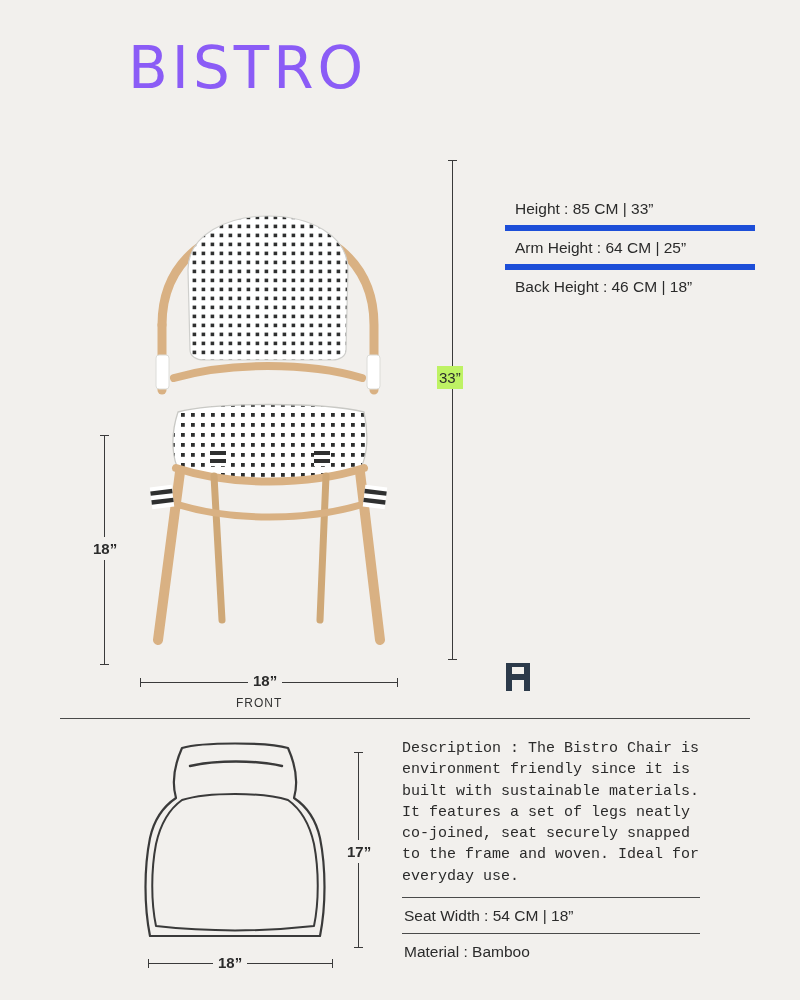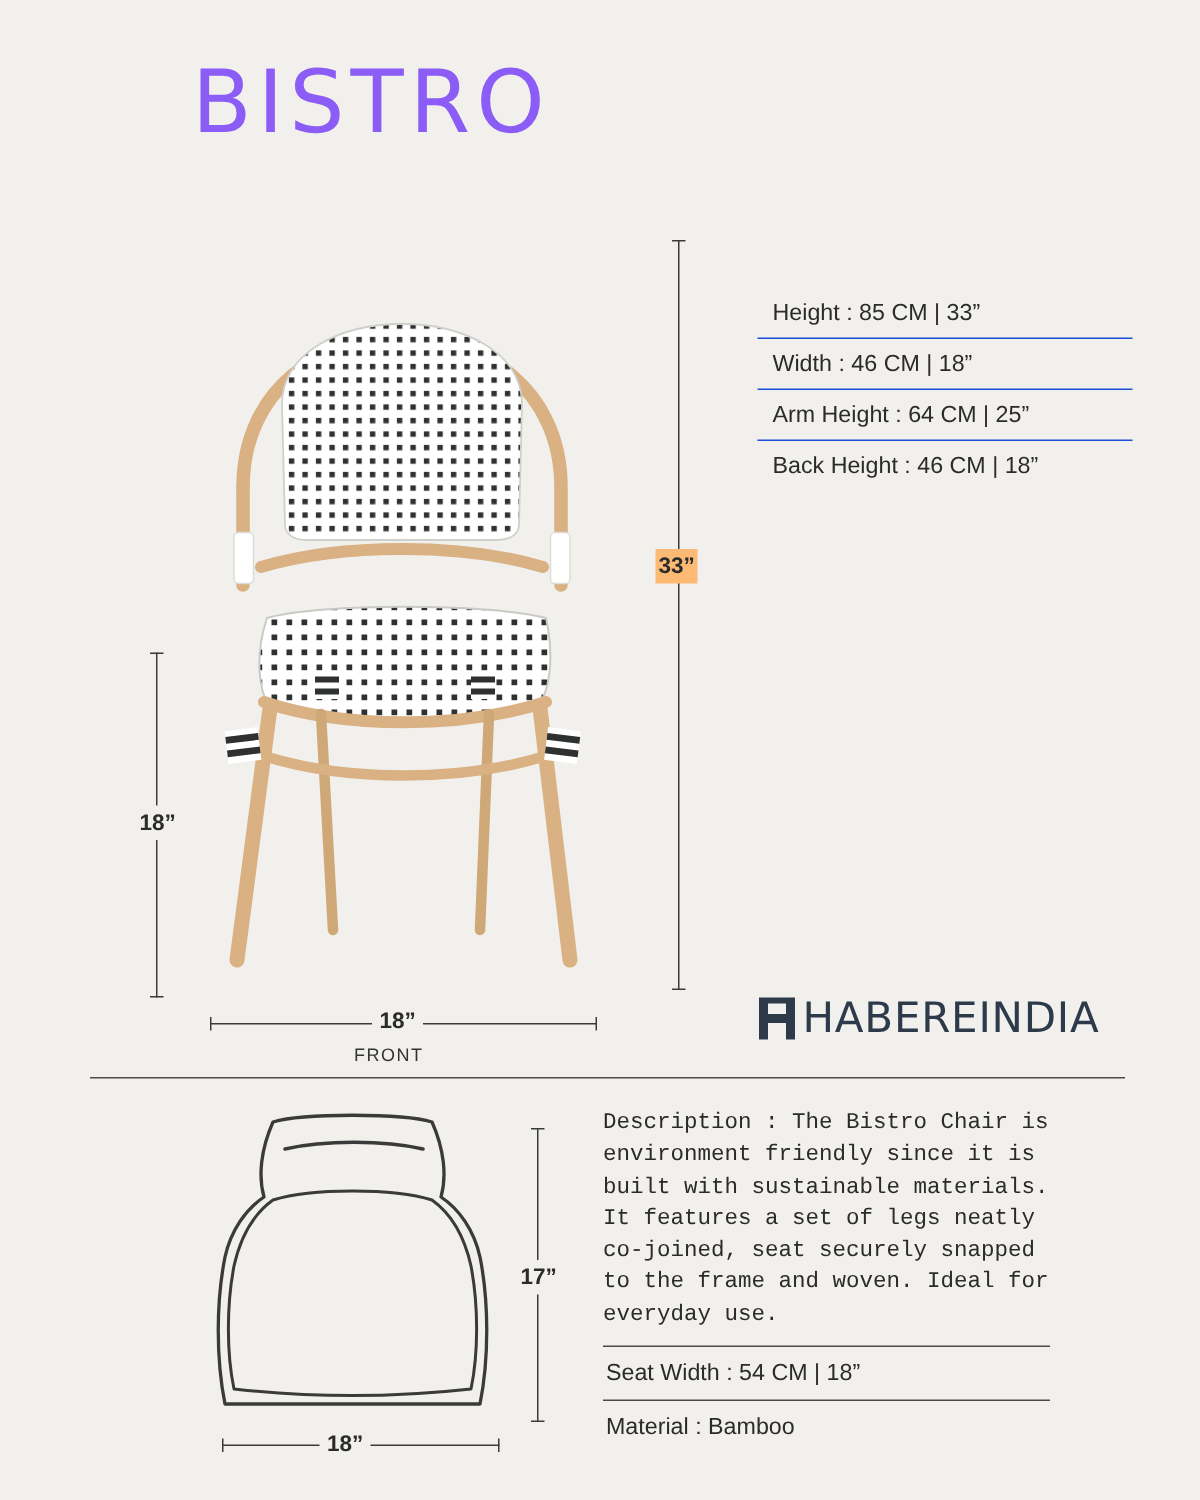"Height : 85 CM |" .spec-row { border-bottom: 1px solid #1d4ed8 -> 6px solid #1d4ed8 }
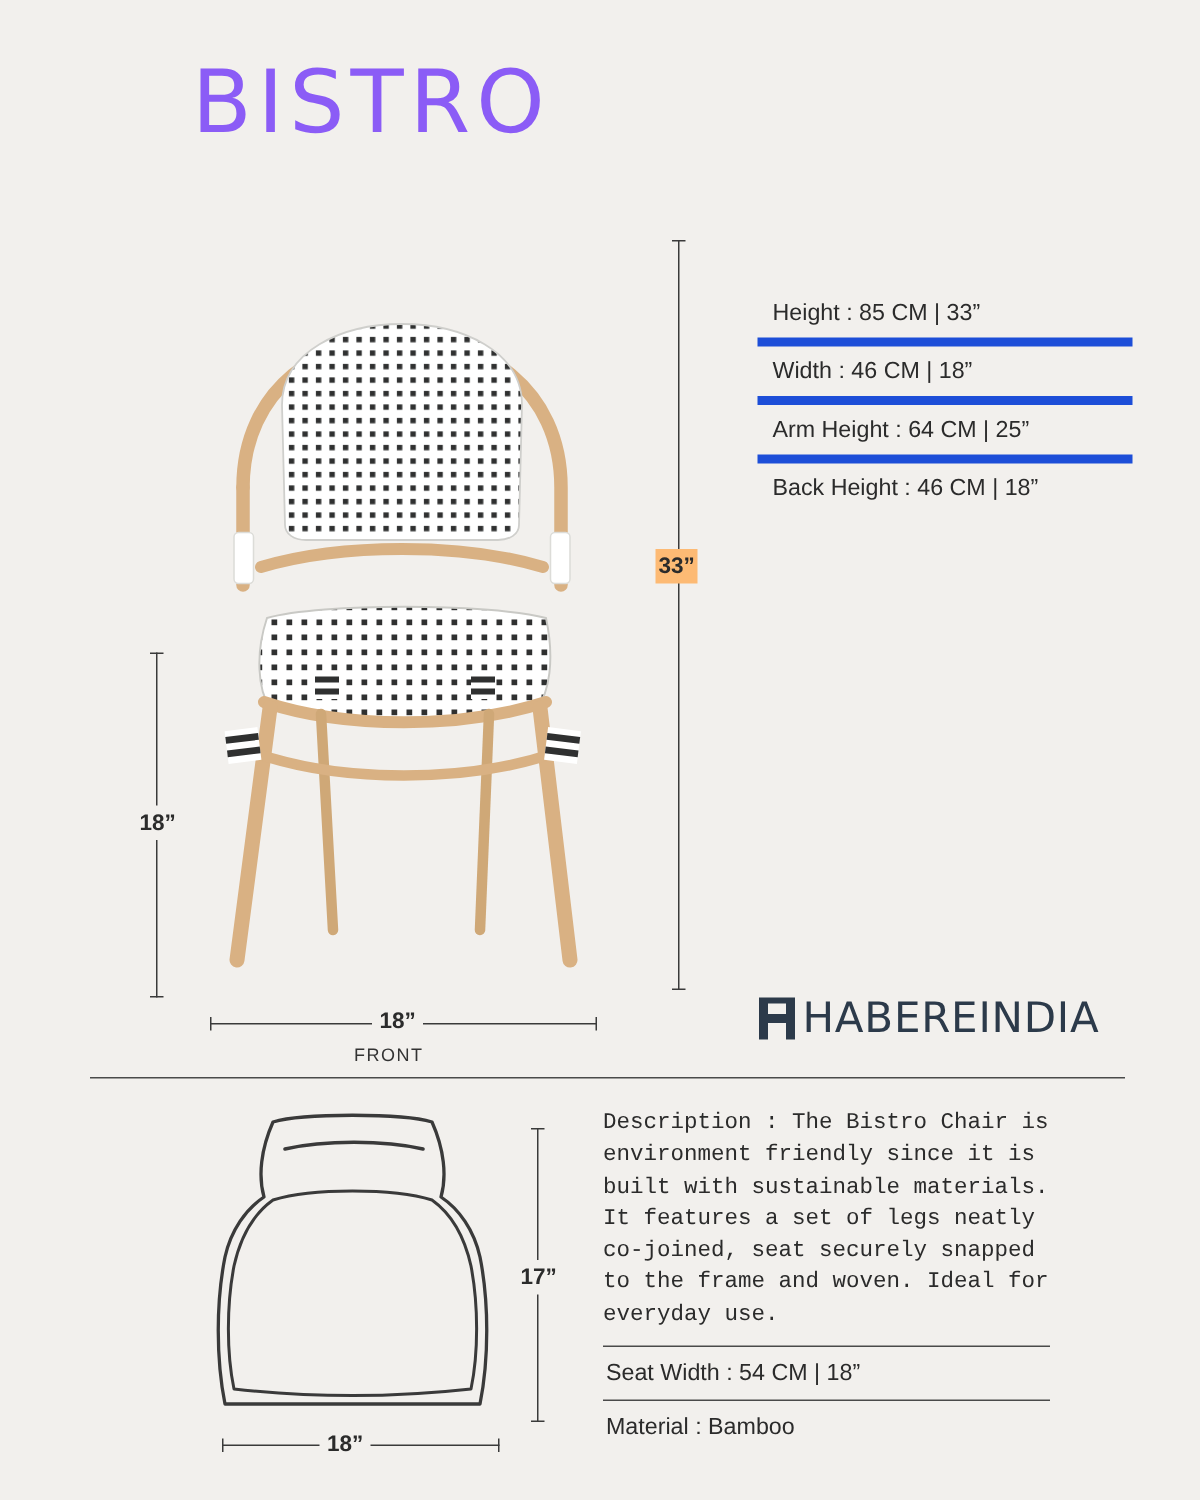"Width : 46 CM |" div.spec-row { html: <div> <span>Width :</span> <span>46 CM | 18”</span> </div> -> none }
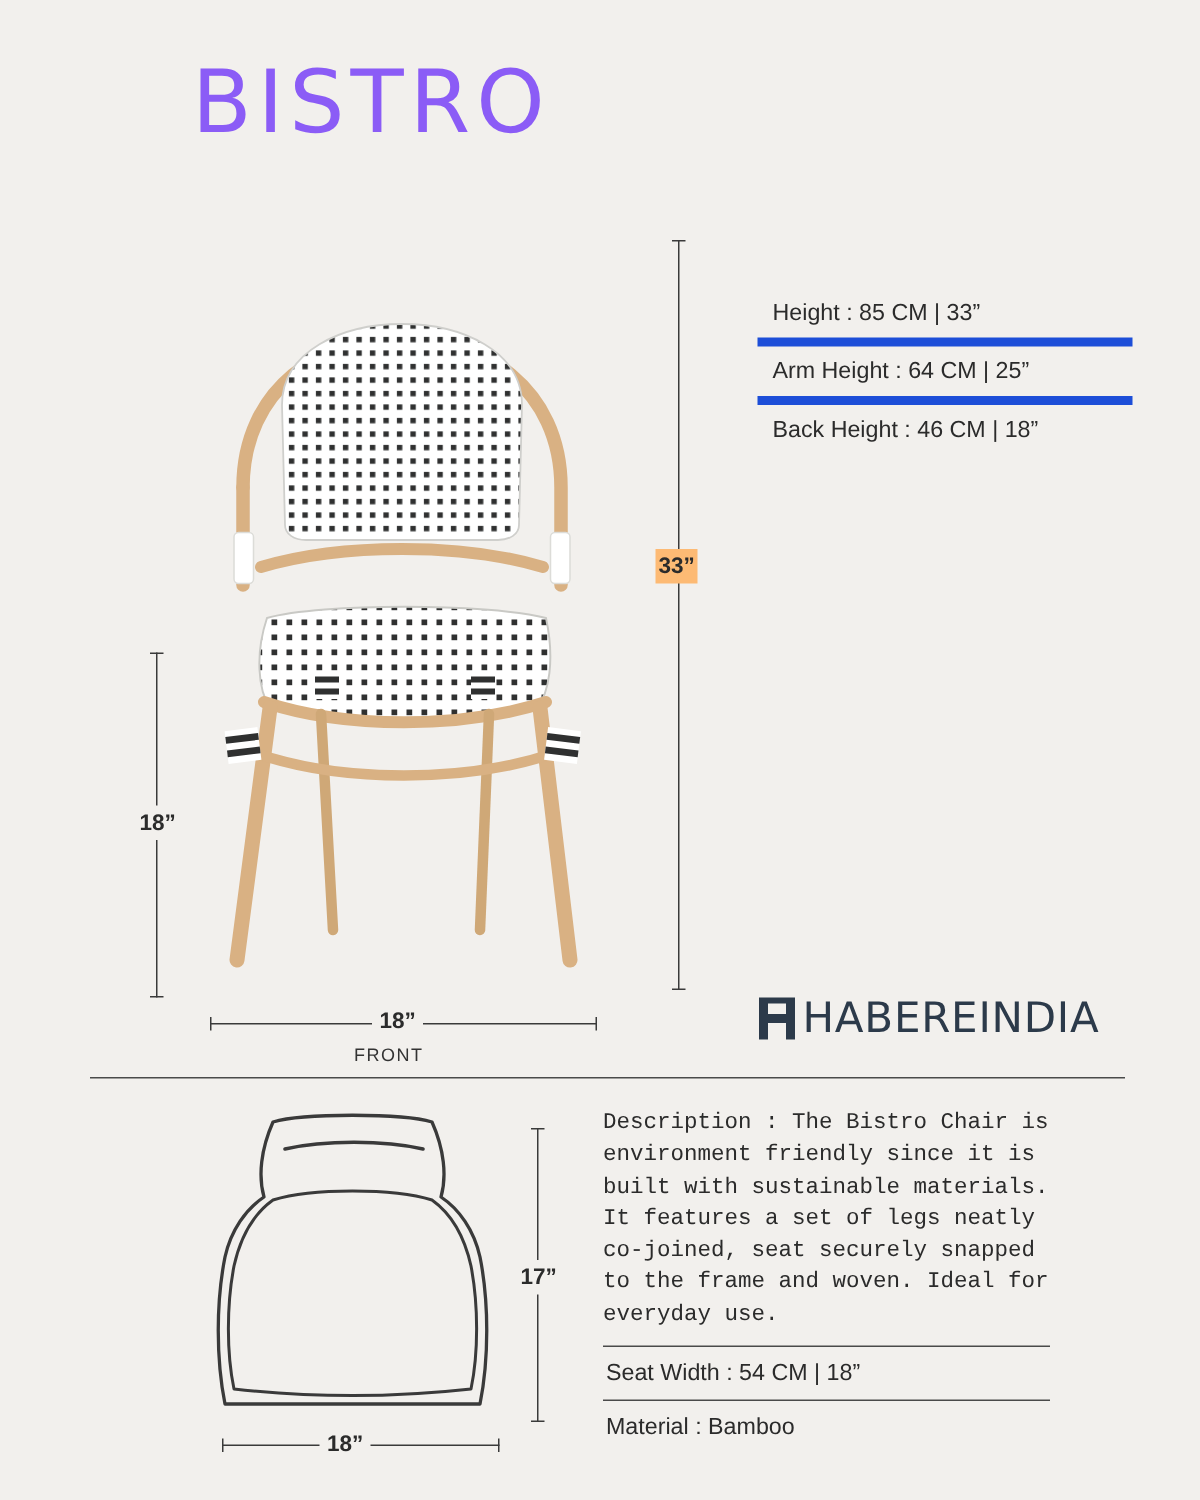"33”" .label-33 { background: #fdba74 -> #bef264; font-weight: 700 -> 400 }
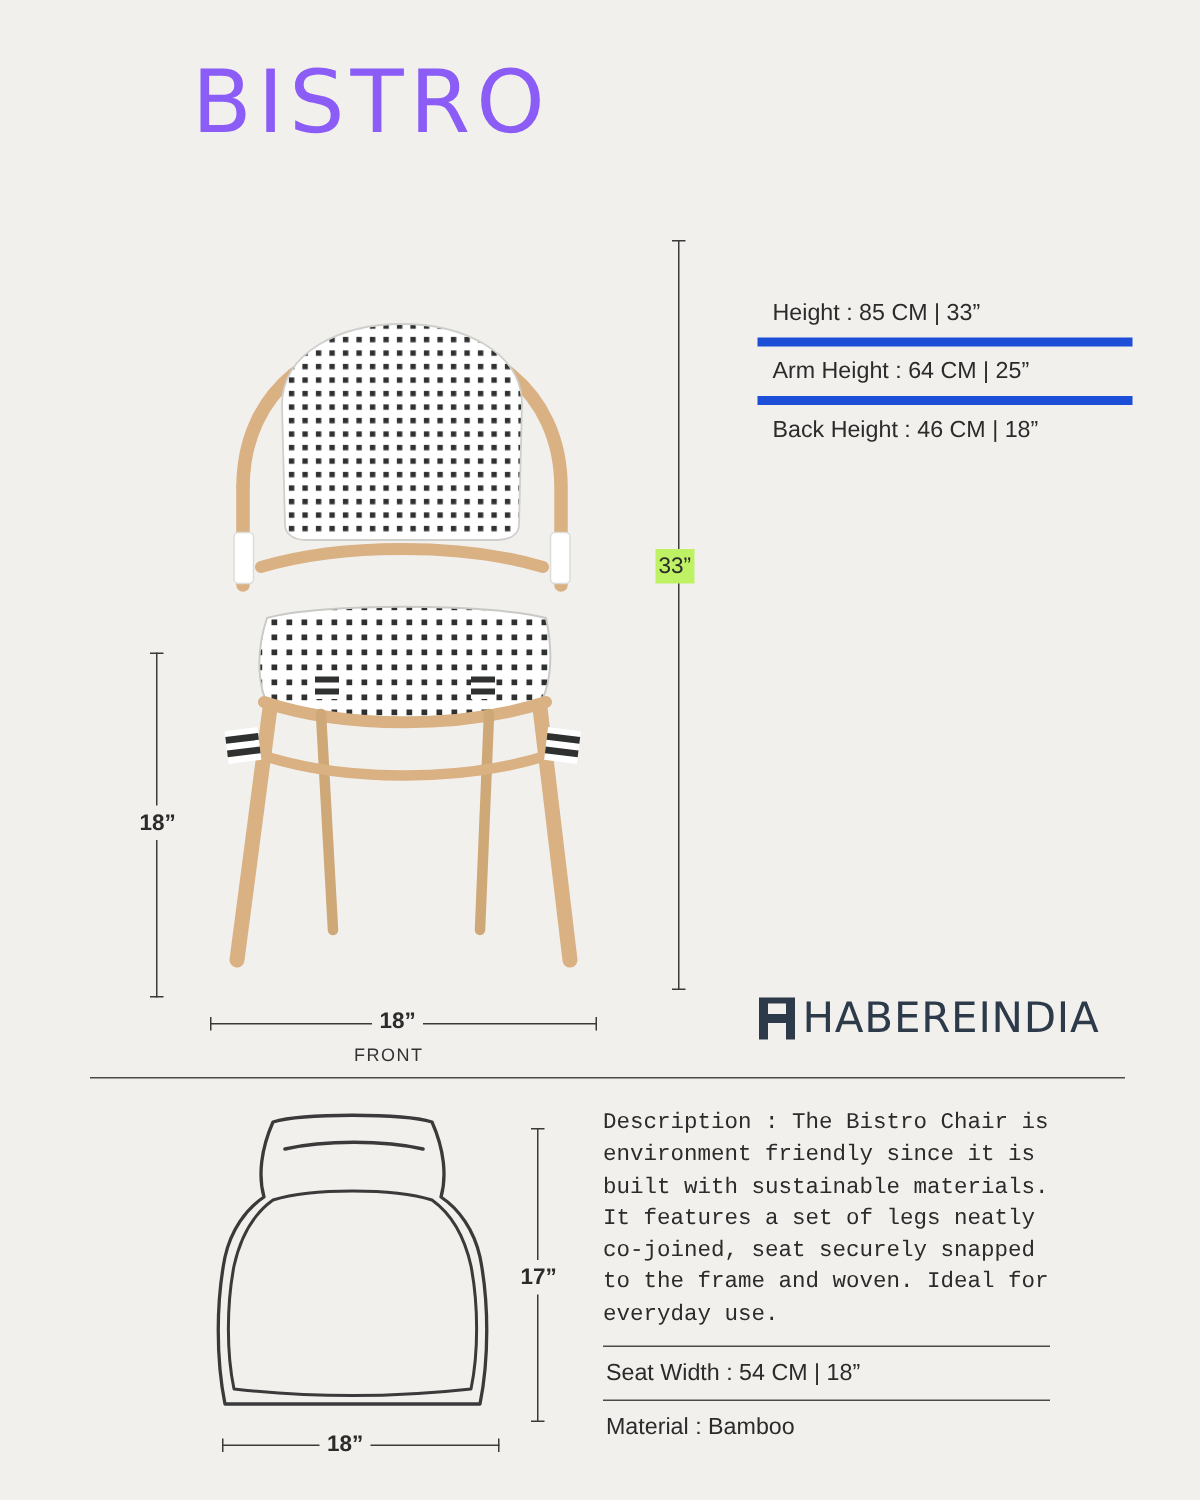"HABEREINDIA" span.logo-text { html: <span>HABEREINDIA</span> -> none }
